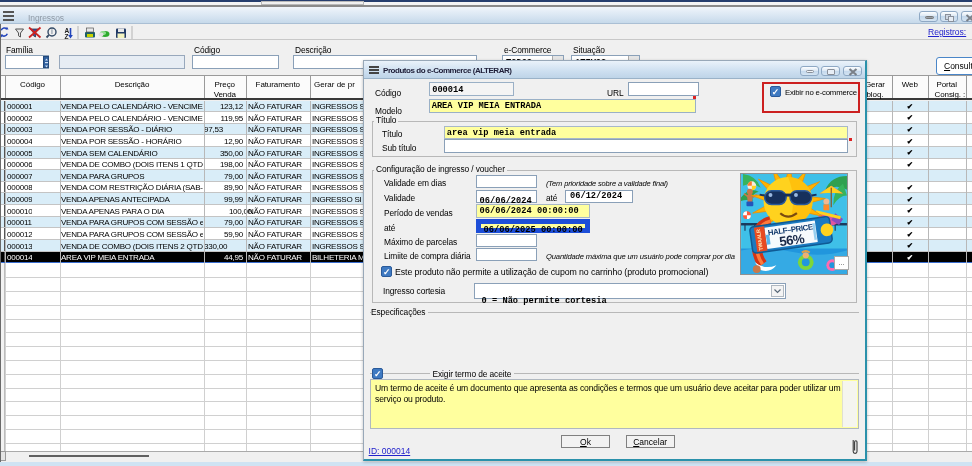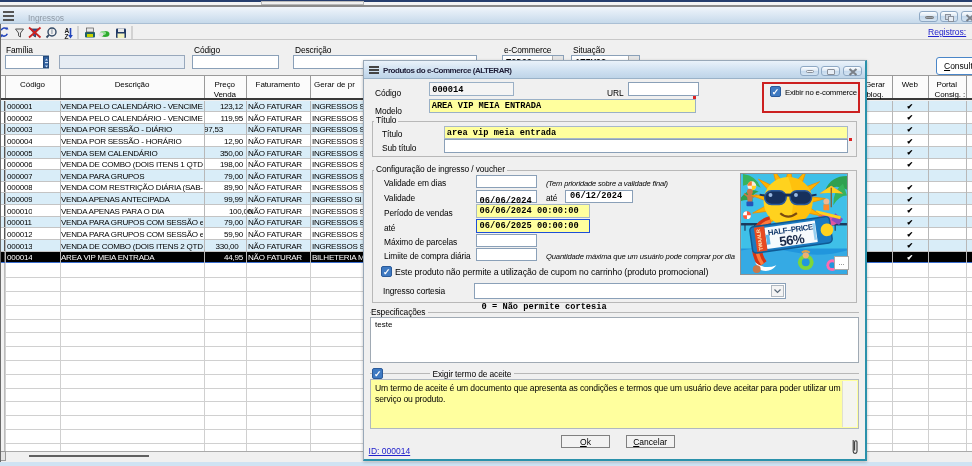"06/06/2025 00:00:00" div.a { border: 1px solid #1d4ed8 -> 5px solid #1d4ed8 }
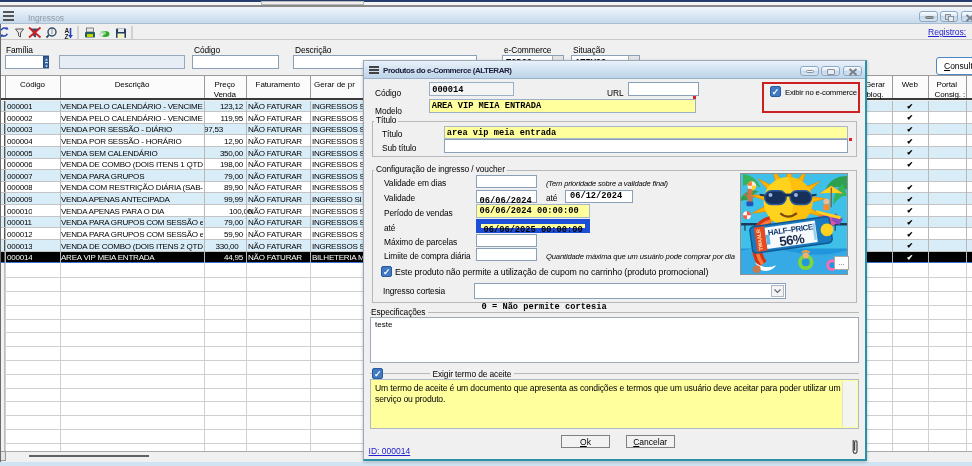"330,00" div { text-align: center -> left }
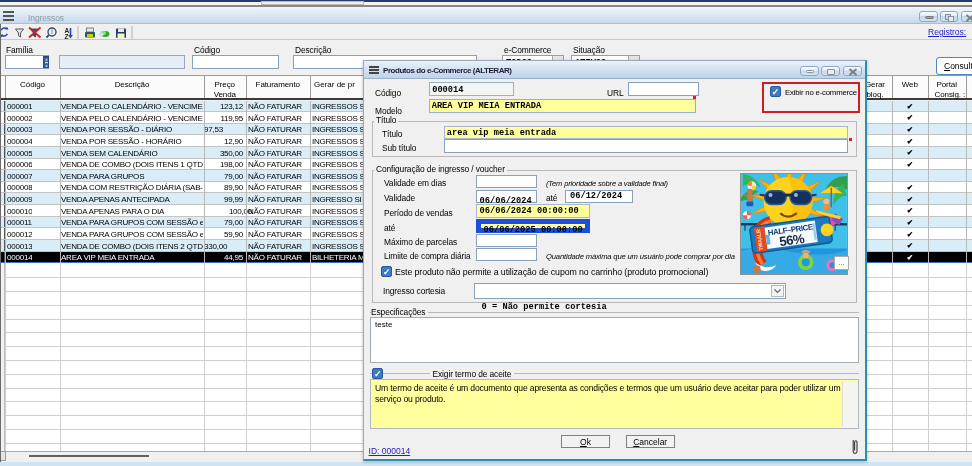"0 = Não permite cortesia" span.mono { top: 18px -> 12px }
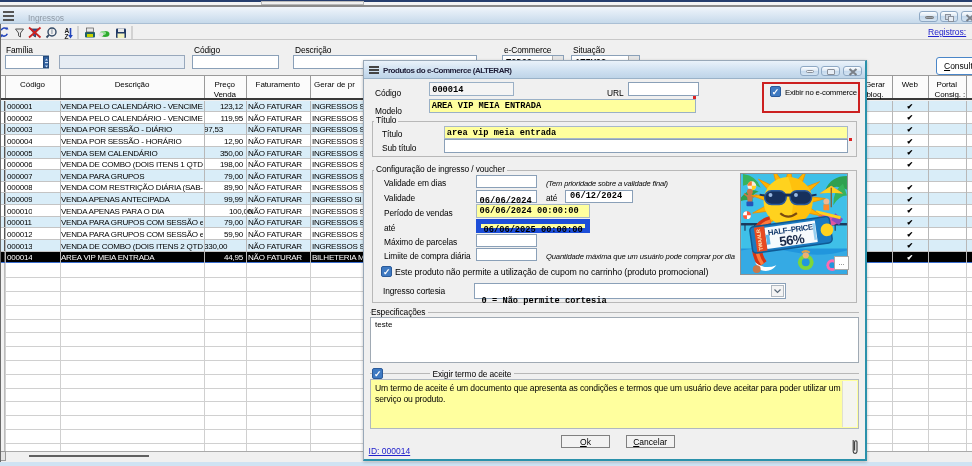"teste" div.a { html: <div> <span>teste</span> </div> -> none }
